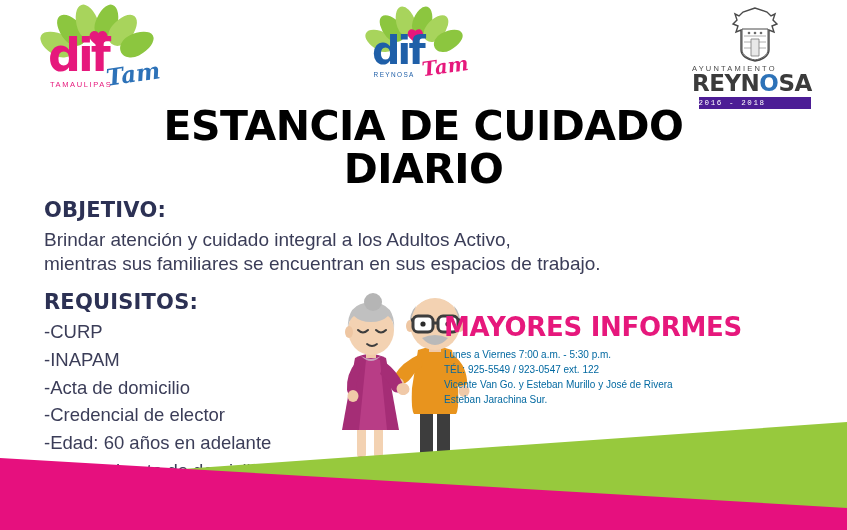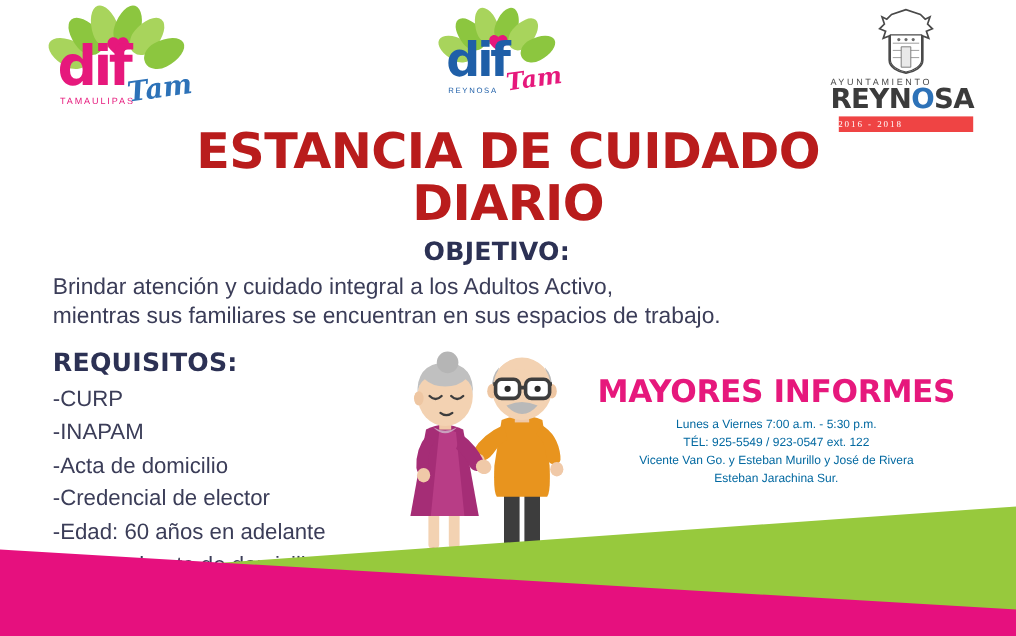"ESTANCIA DE CUIDADO" .title { color: #b91c1c -> #000000 }
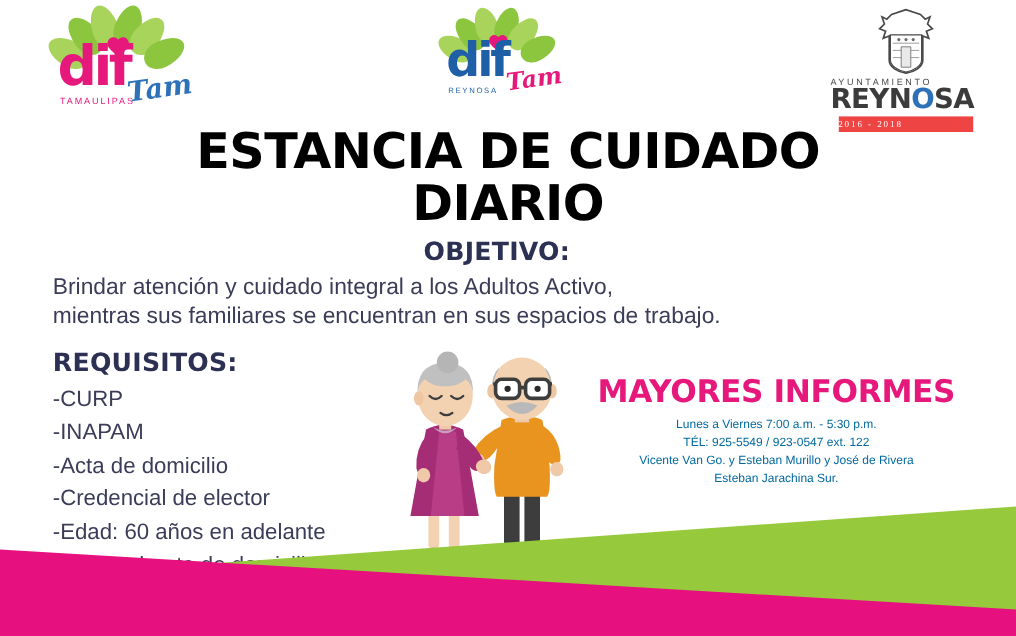"2016 - 2018" .seal-years { background: #ef4444 -> #4c1d95; font-family: Liberation Serif, serif -> Liberation Mono, monospace }
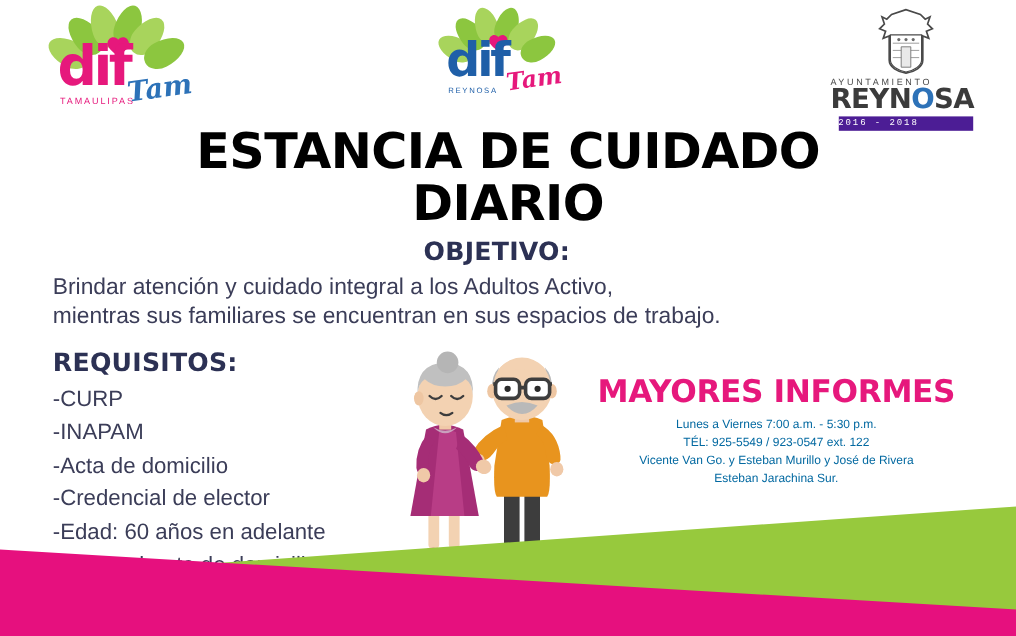"OBJETIVO:" .objetivo .sect-head { text-align: center -> none }
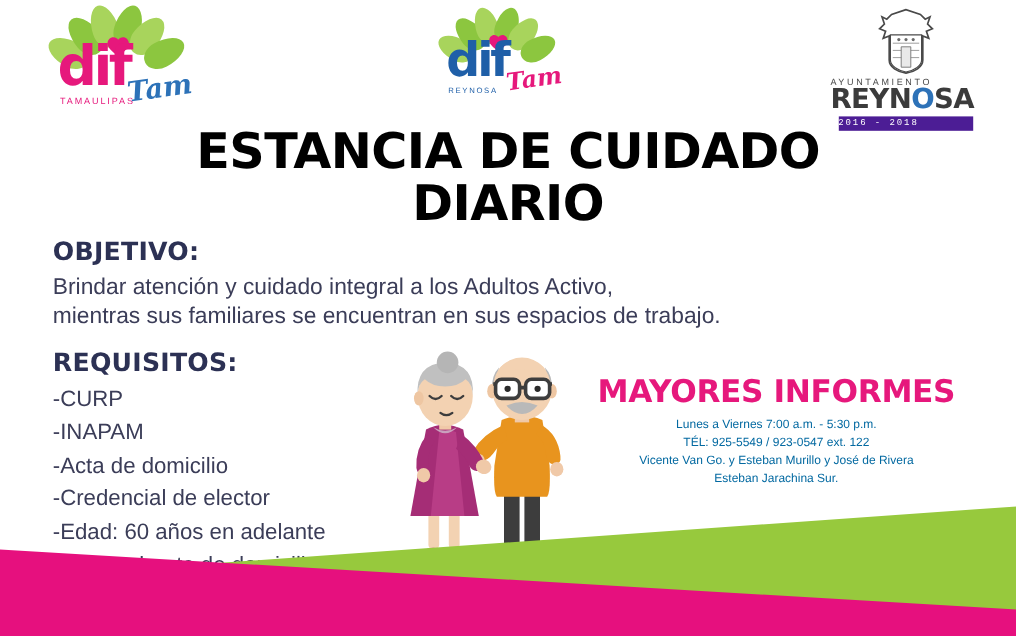"MAYORES INFORMES" .informes { right: 14px -> 31px; text-align: center -> left }
